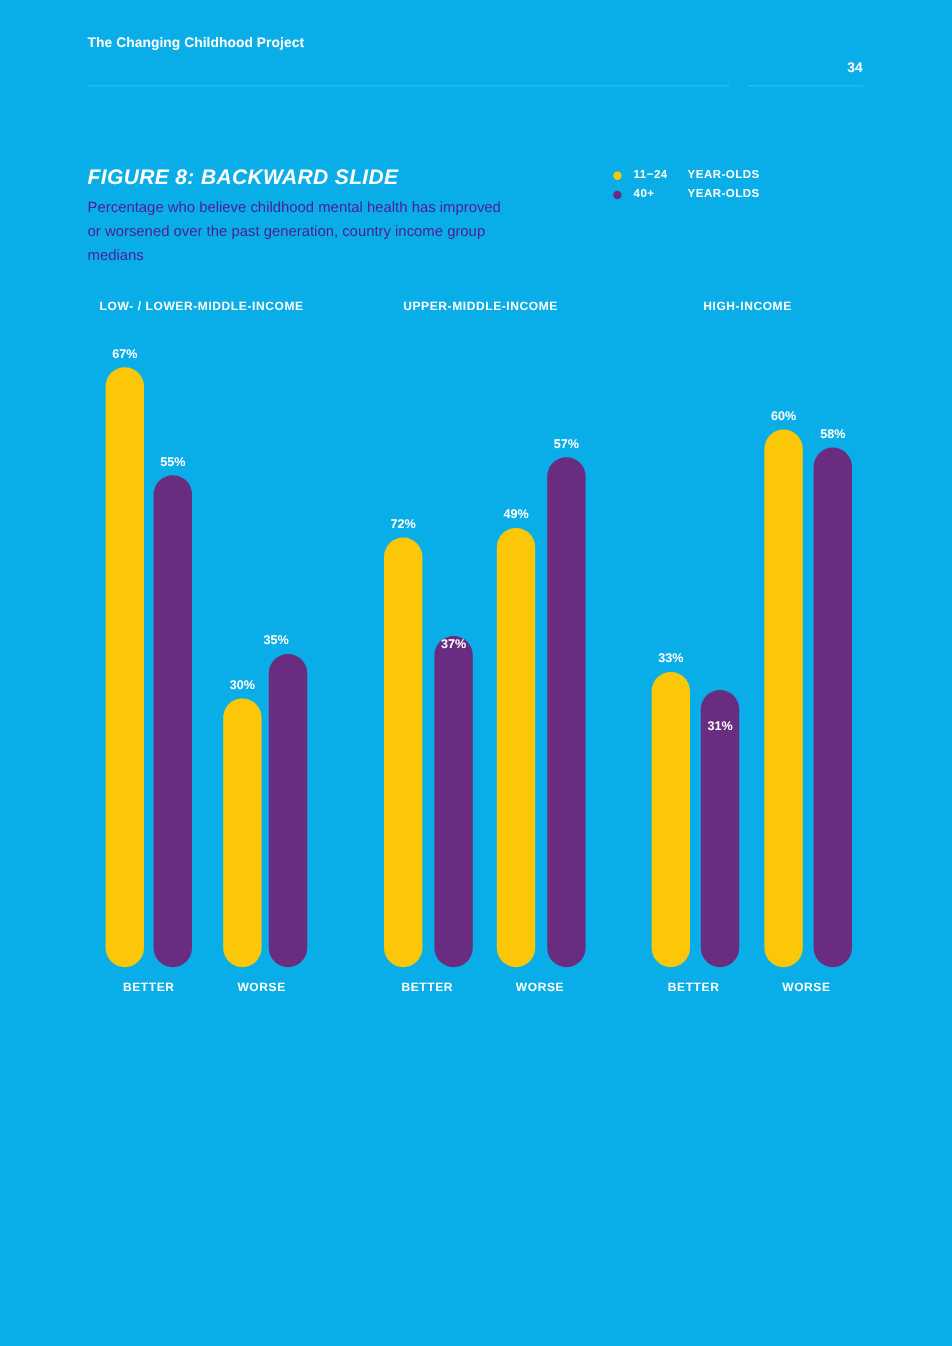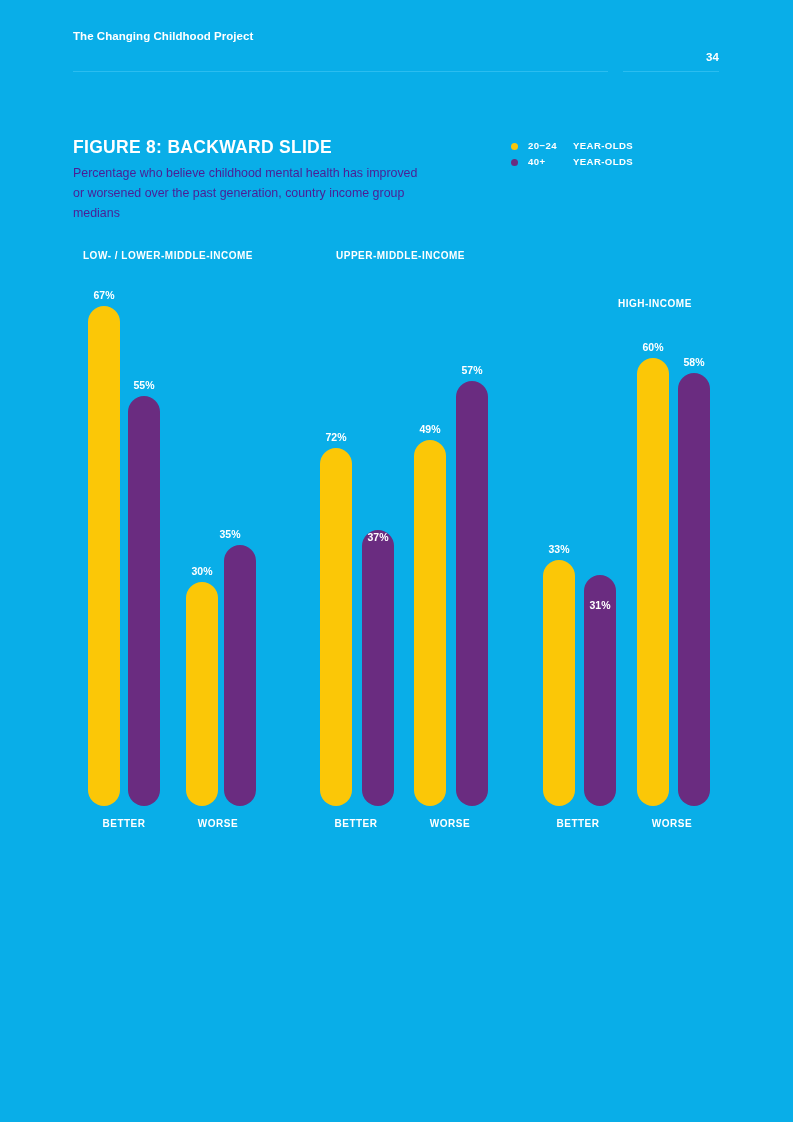"FIGURE 8: BACKWARD SLIDE" .fig-title { font-style: none -> italic }
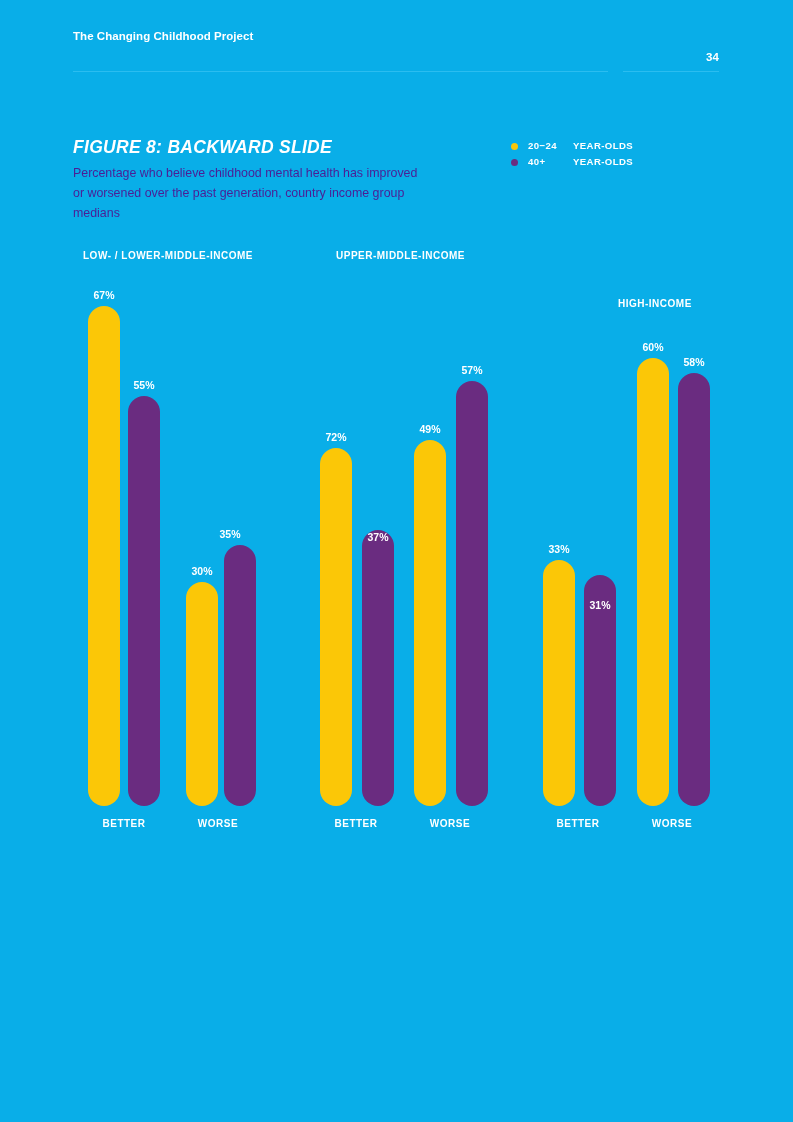"20−24" span.legend-age { text: 20 -> 11 }
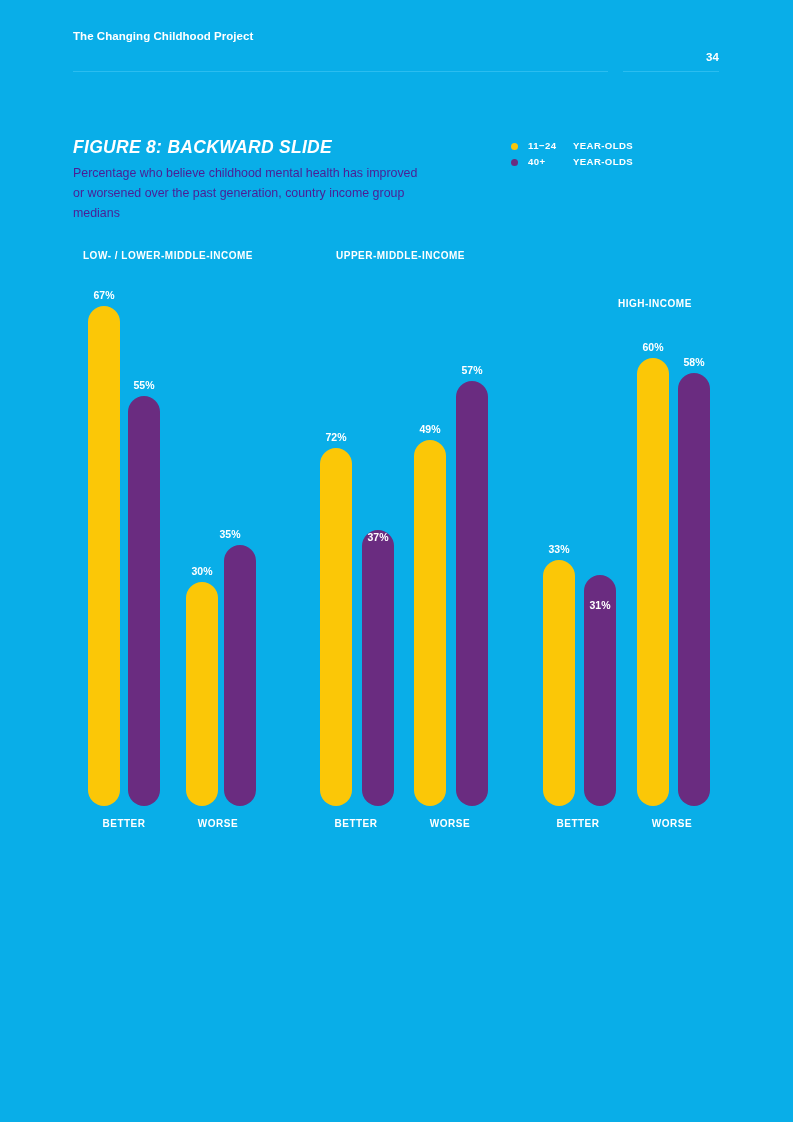"HIGH-INCOME" div.group-header { left: 618px -> 586px; margin-top: 48px -> none }
